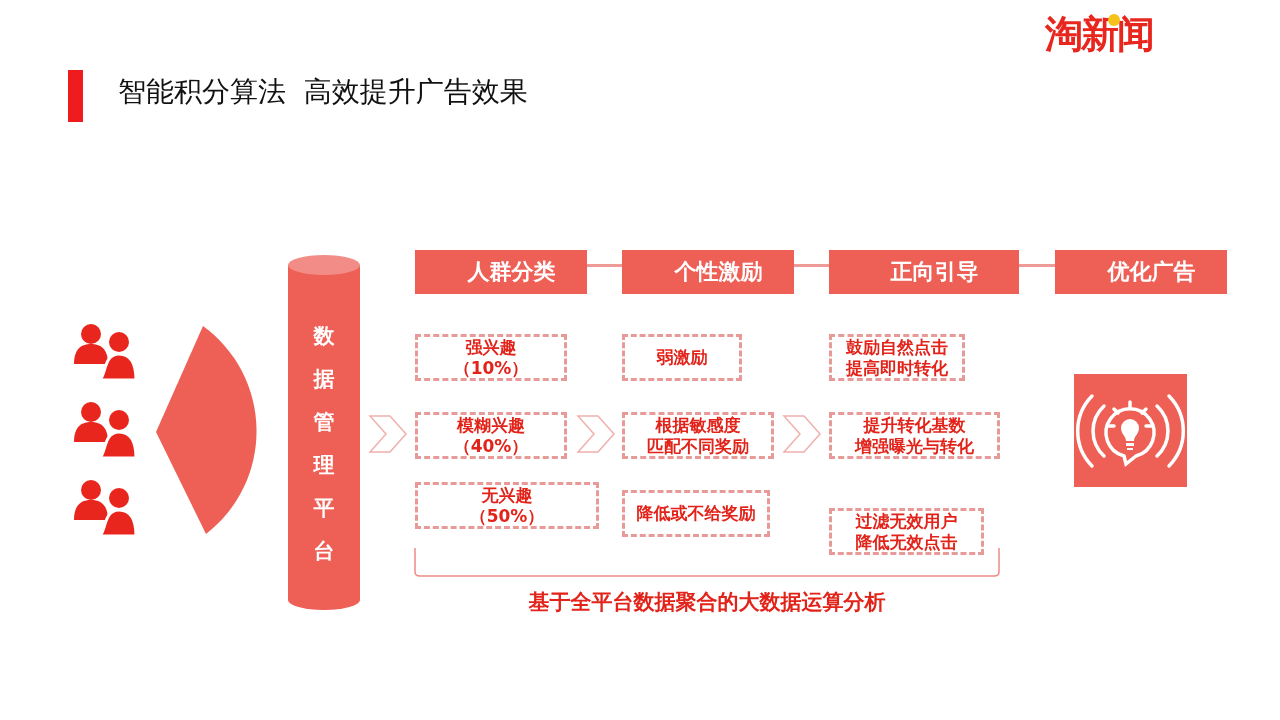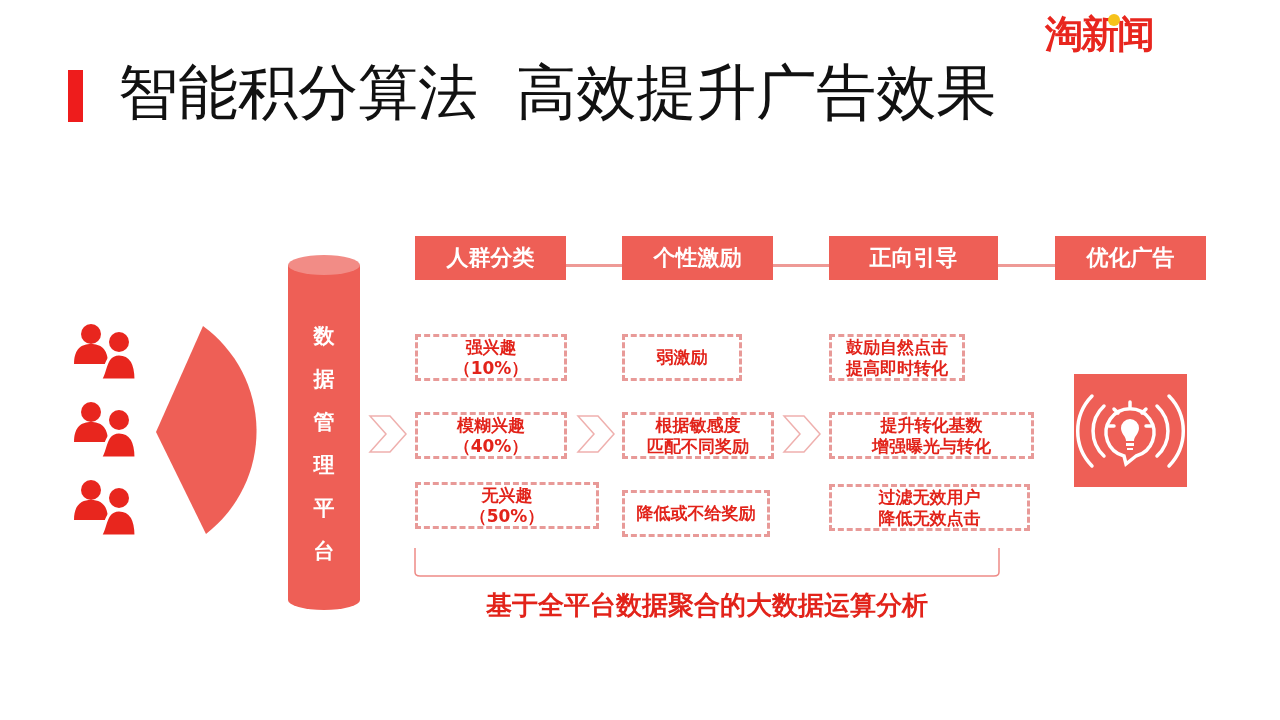"智能积分算法 高效提升广告效果" .page-title { font-size: 60px -> 28px }
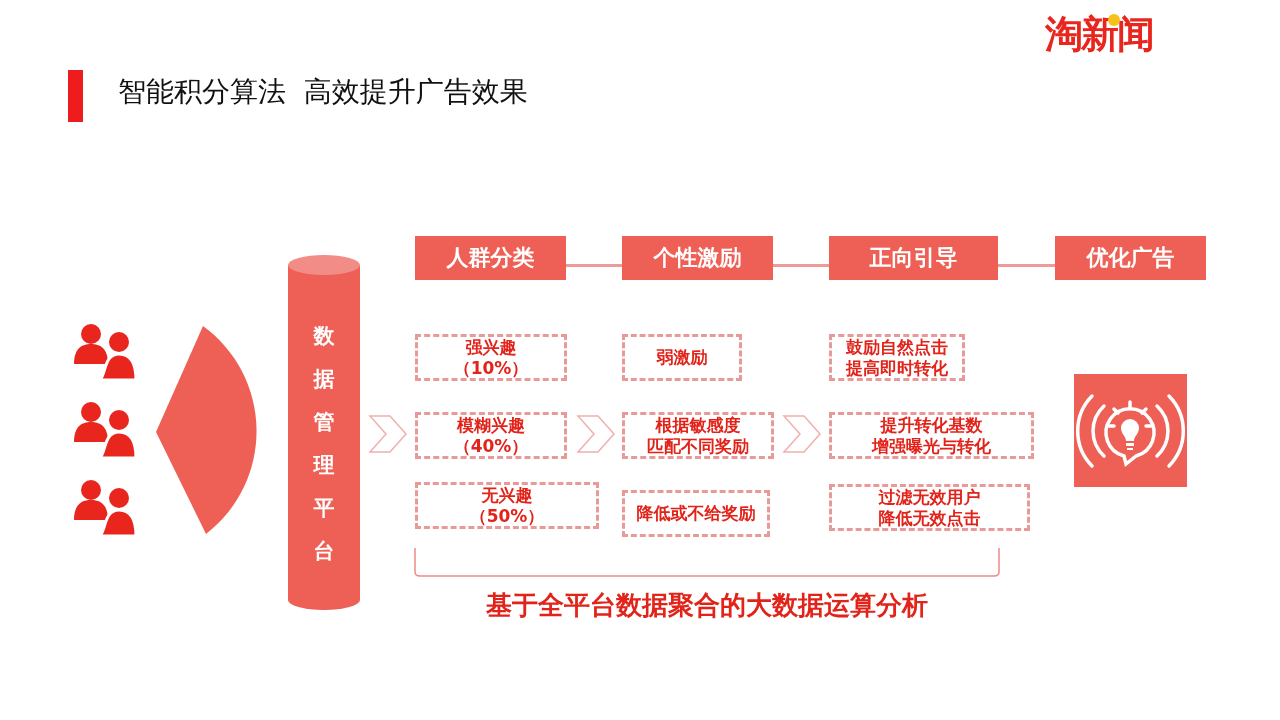"人群分类" .header-box { padding-left: none -> 21px; top: 236px -> 250px }
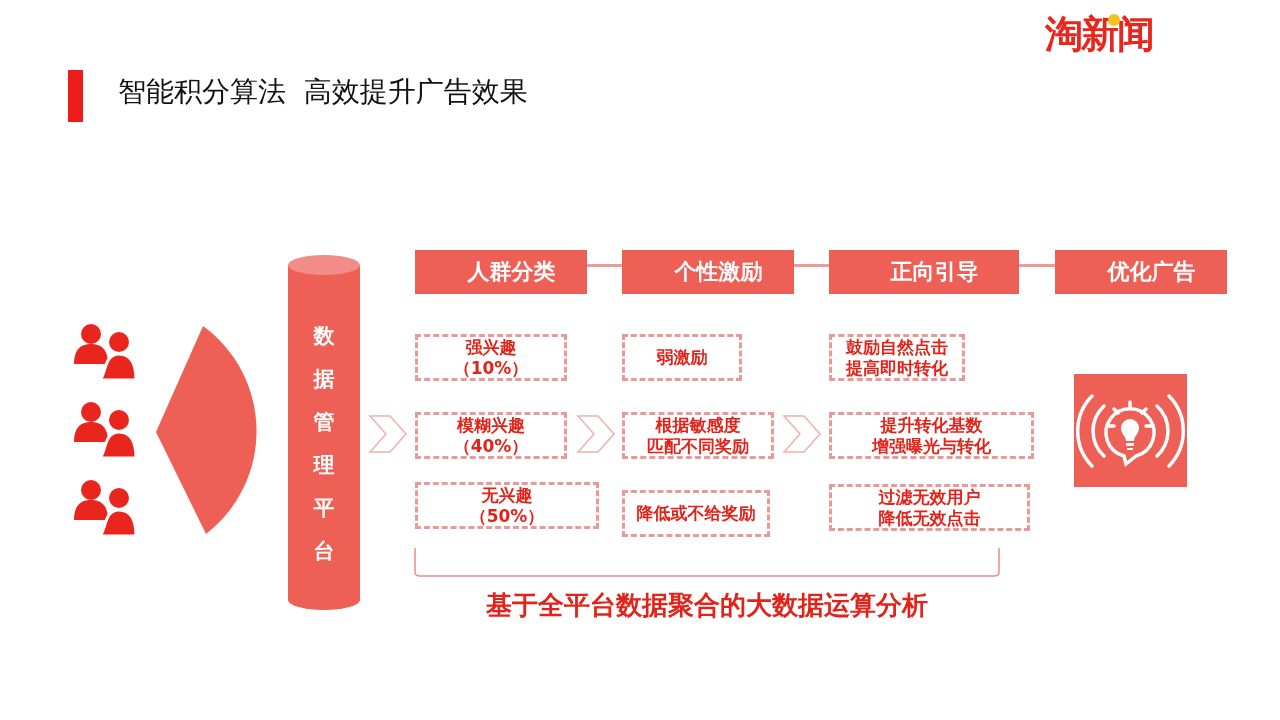"提升转化基数" div.abs { width: 205px -> 171px }
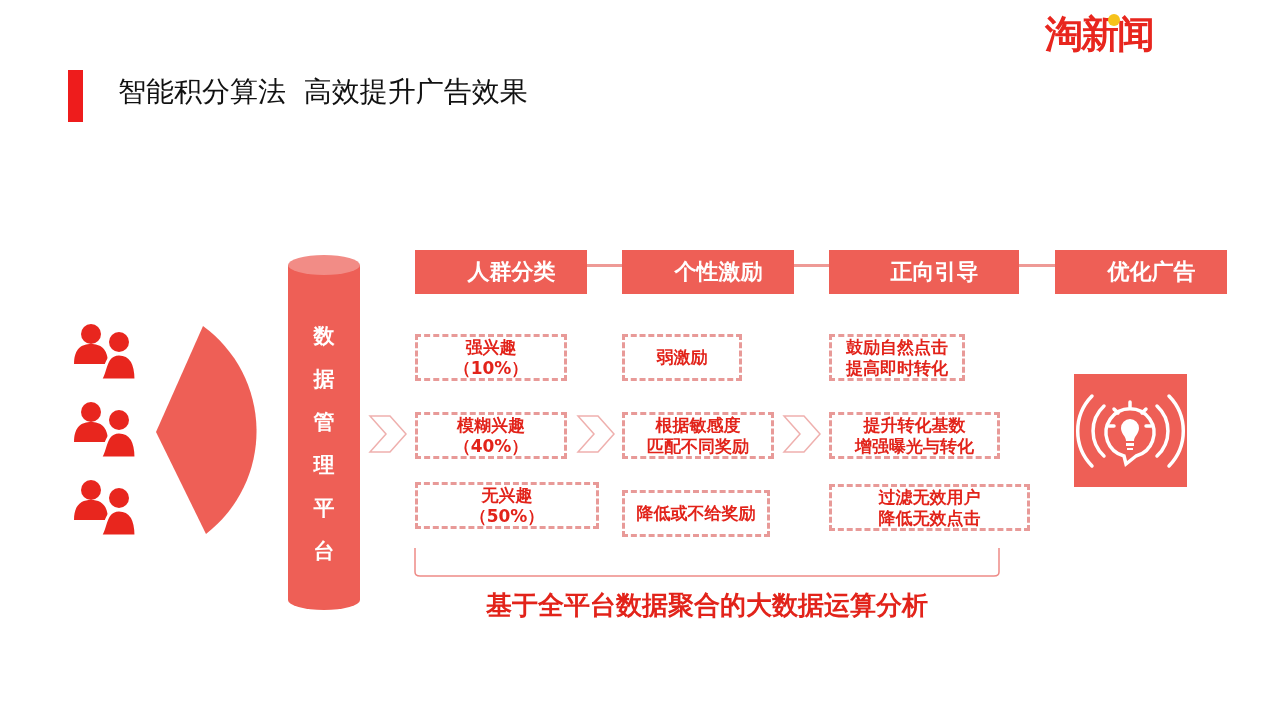"过滤无效用户" div.abs { top: 484px -> 508px; width: 201px -> 155px }
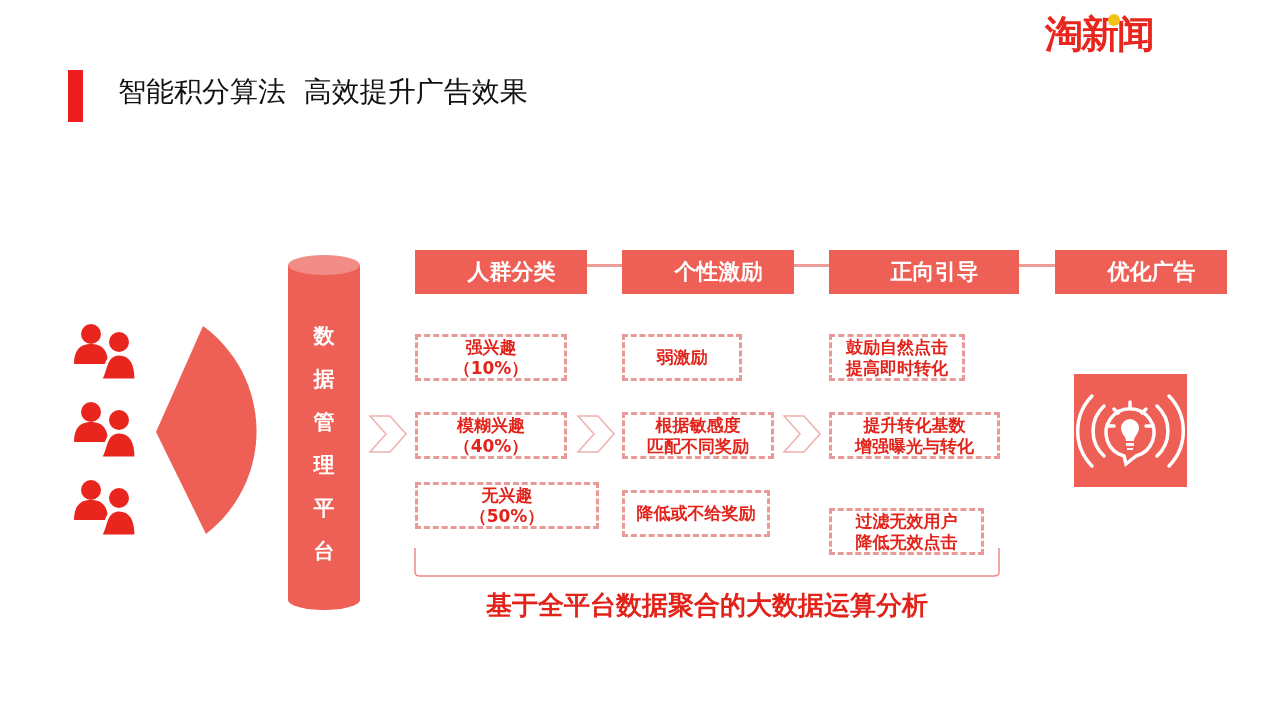"基于全平台数据聚合的大数据运算分析" .footer-text { font-size: 26px -> 21px }
